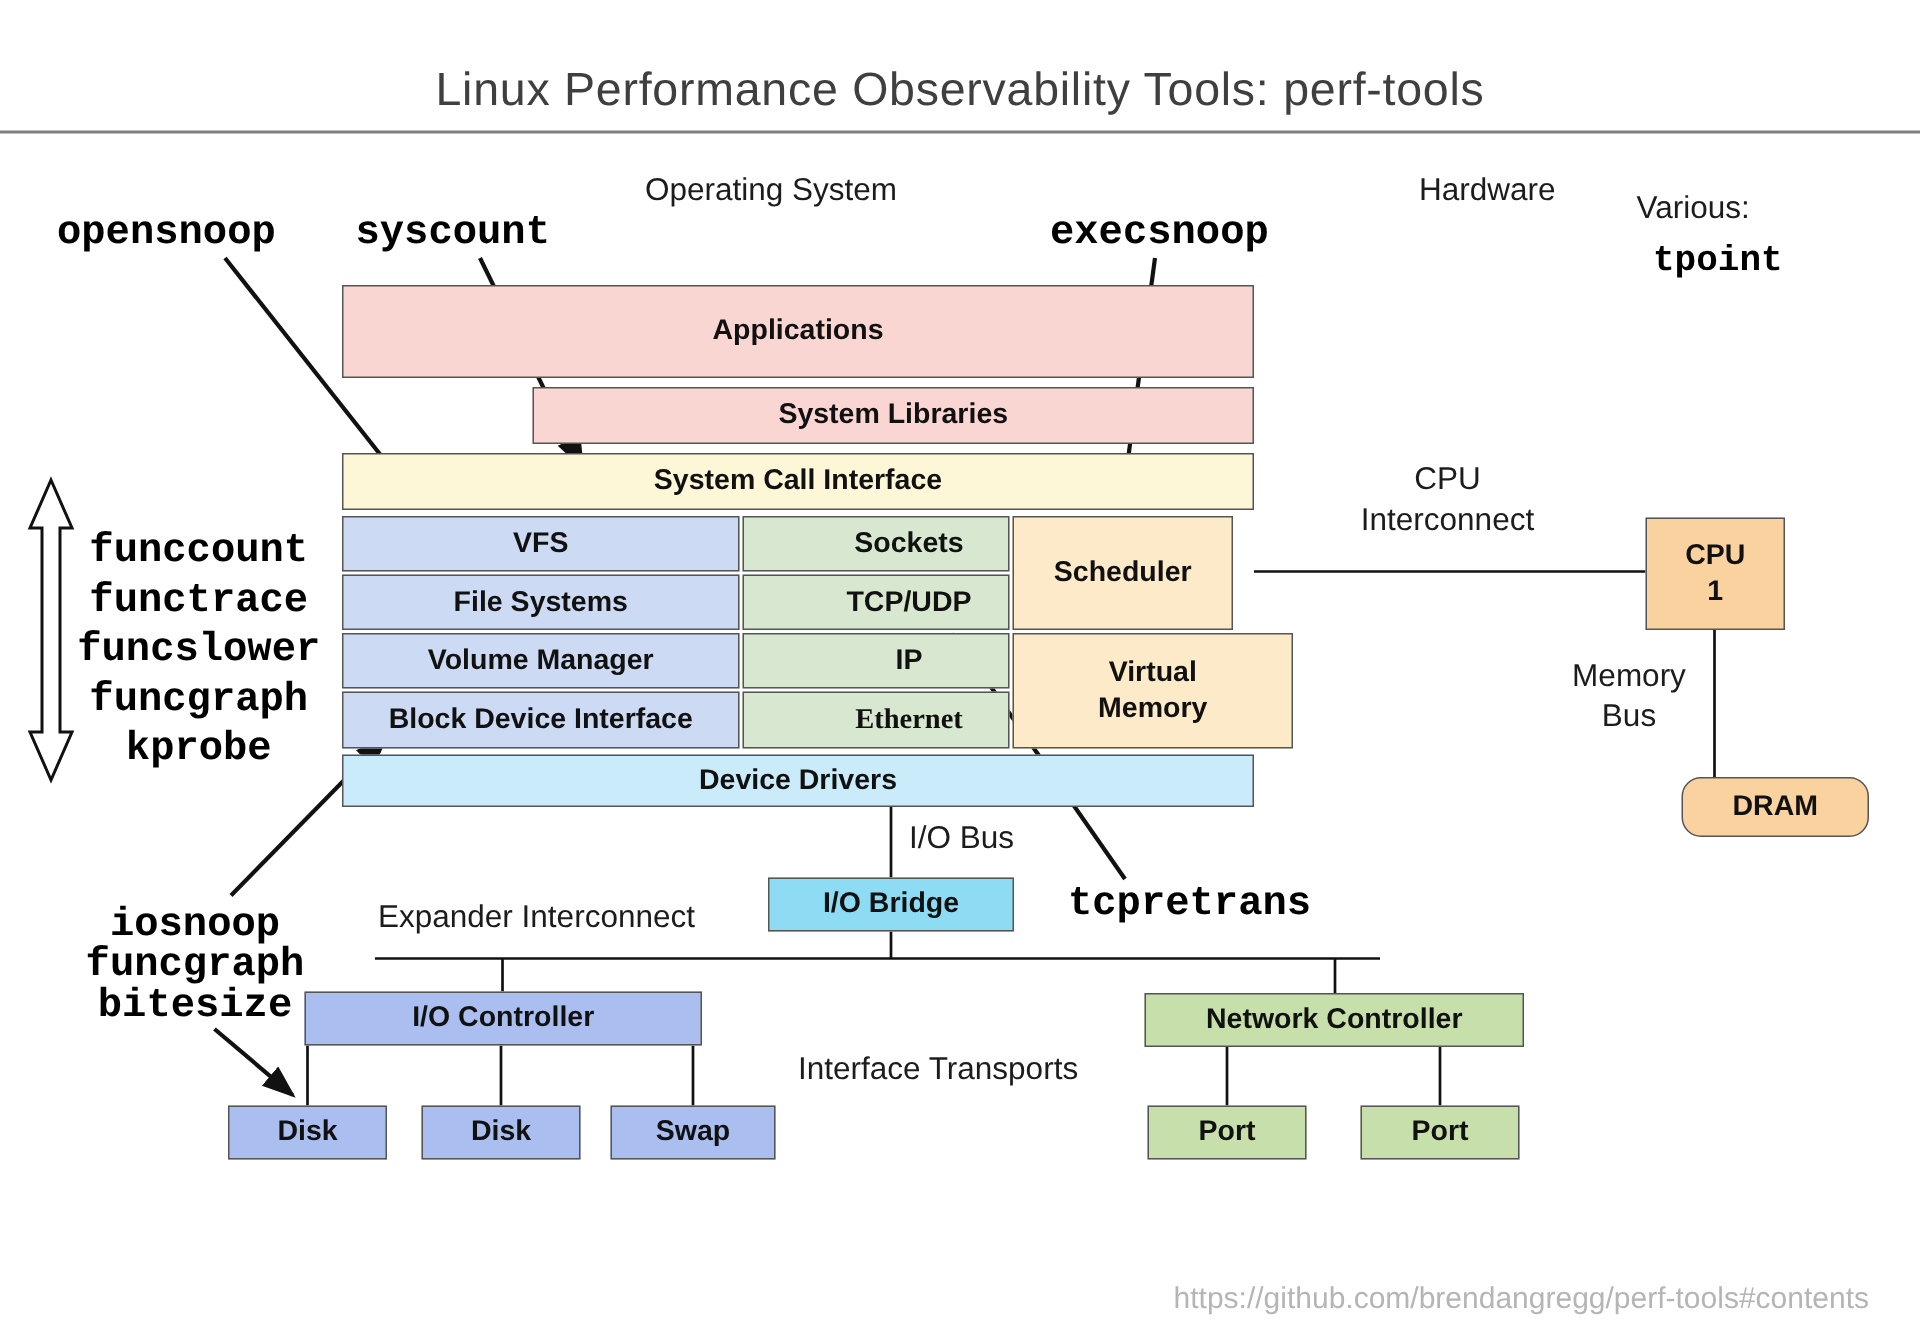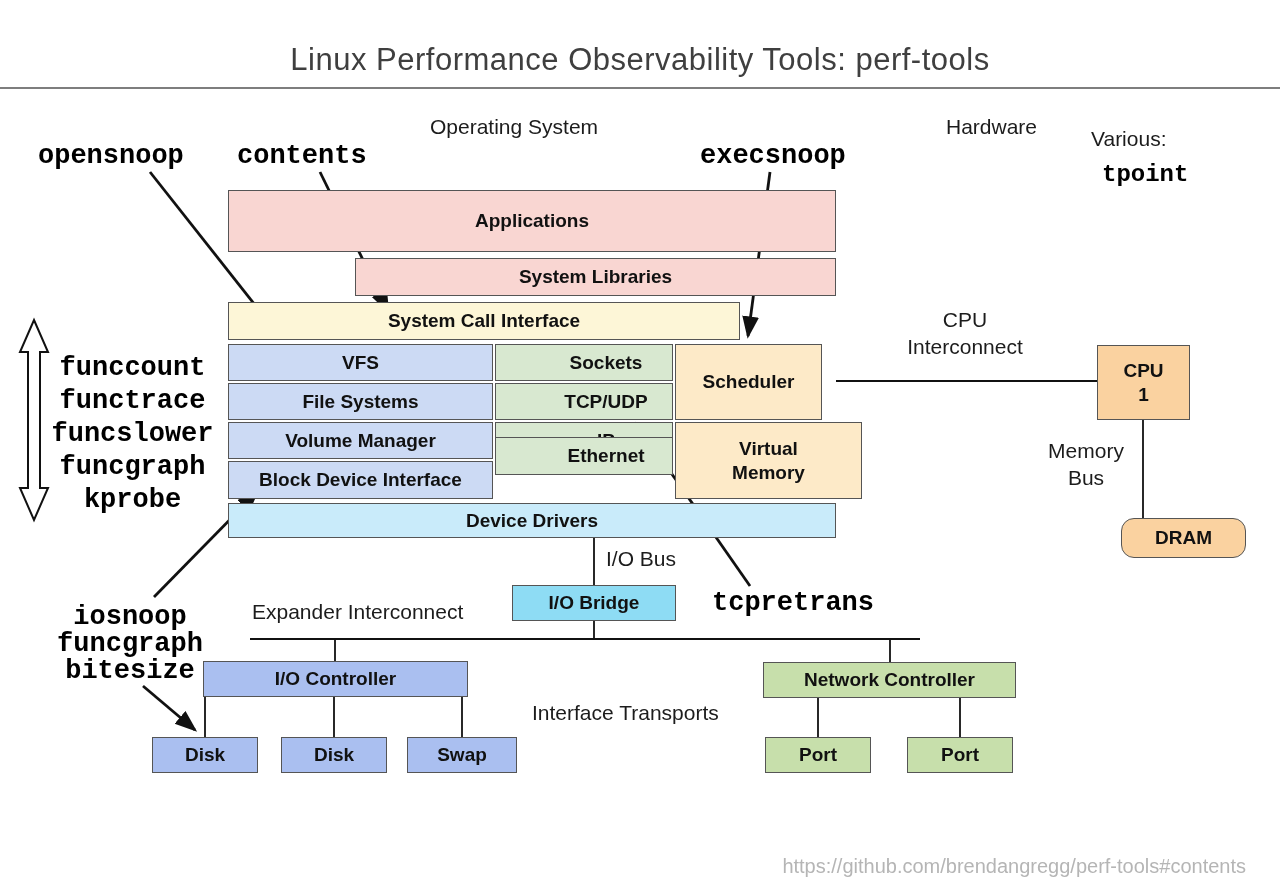"contents" div.mono-tool { text: contents -> syscount }
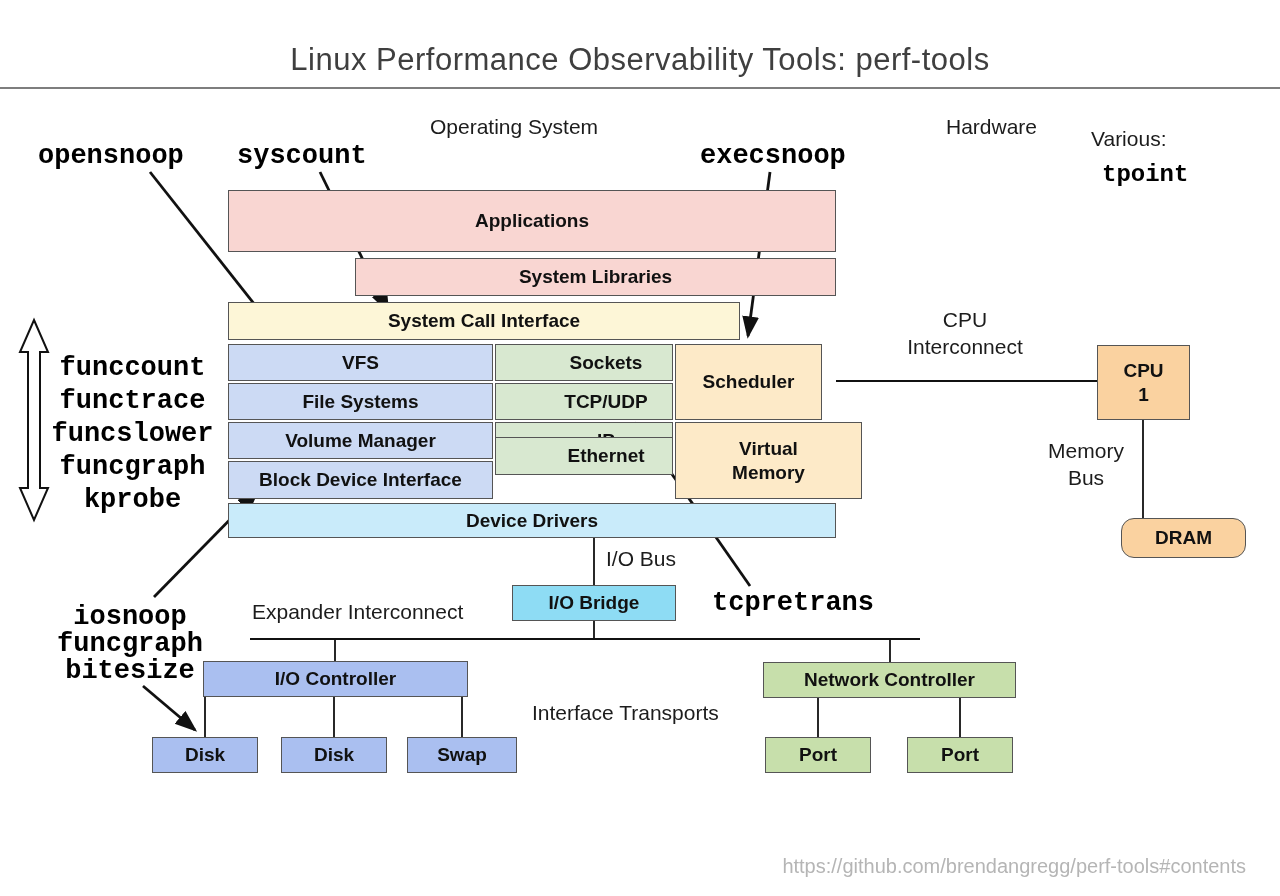"System Call Interface" div.box { width: 512px -> 608px }
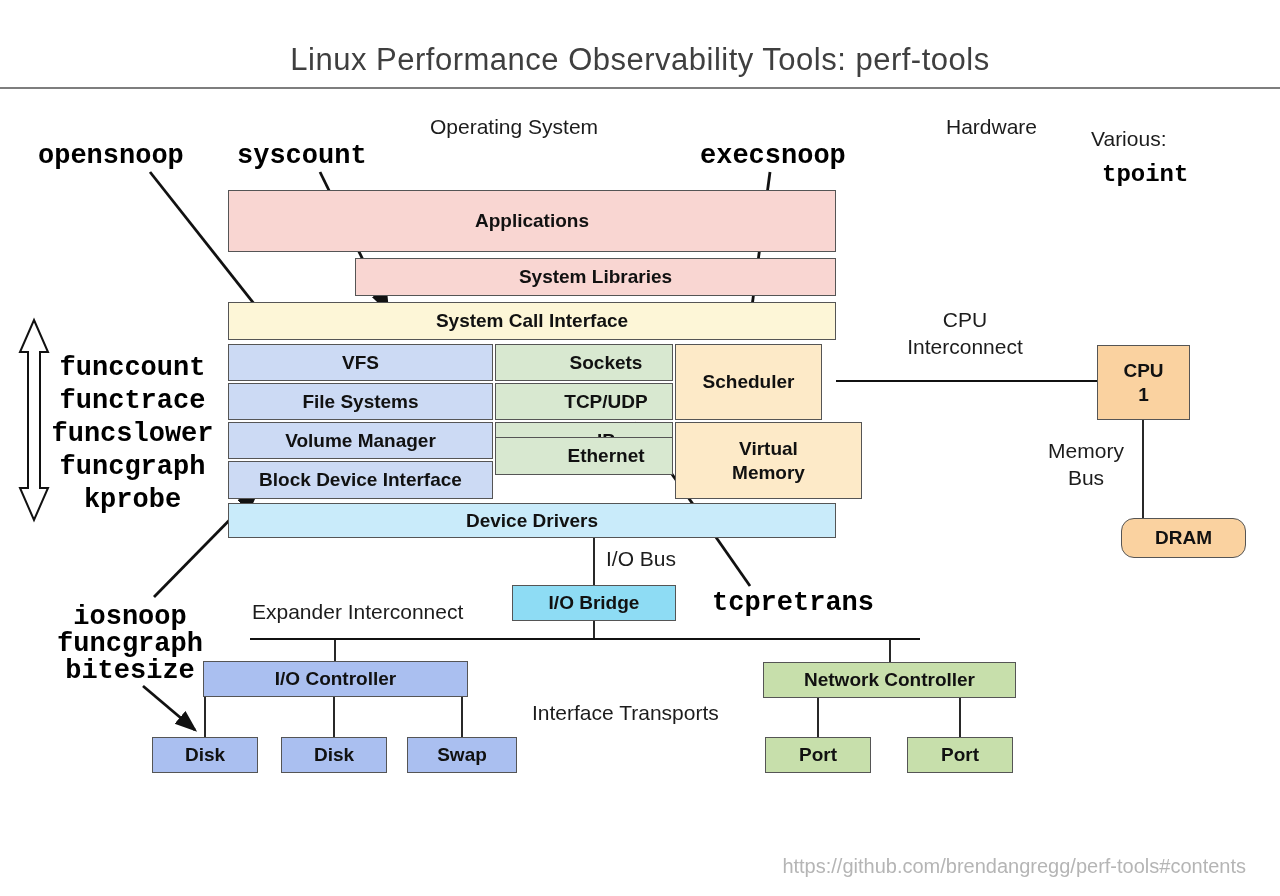"Ethernet" div.box { font-family: none -> Liberation Serif, serif; top: 437px -> 461px }
